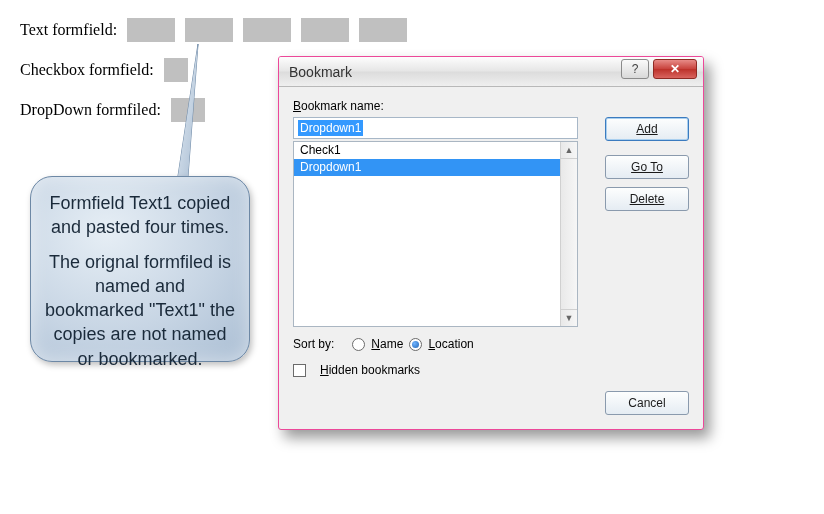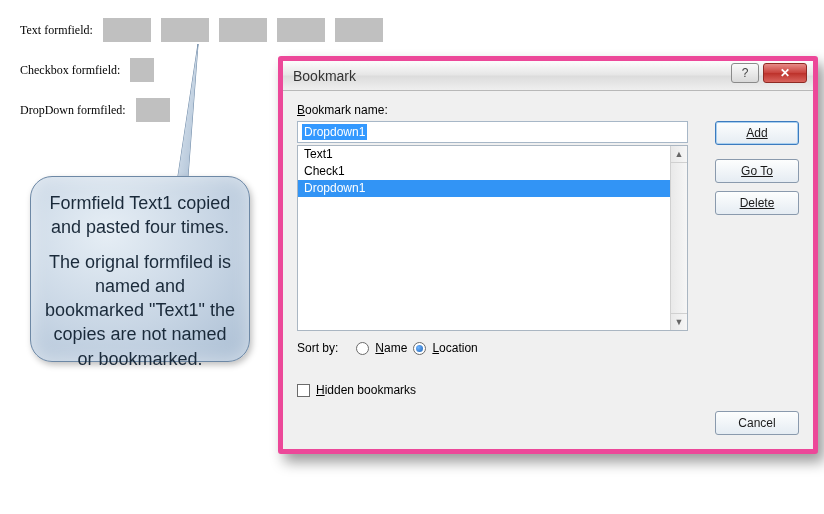"Text formfield:" .doc { font-size: 12px -> 16px }
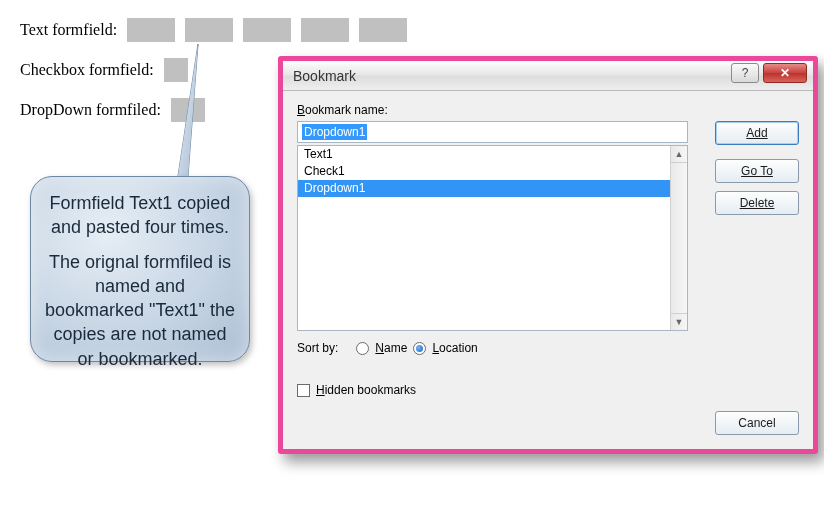"Bookmark" .dialog { border: 5px solid #ec4899 -> 1px solid #ec4899; width: 540px -> 426px }
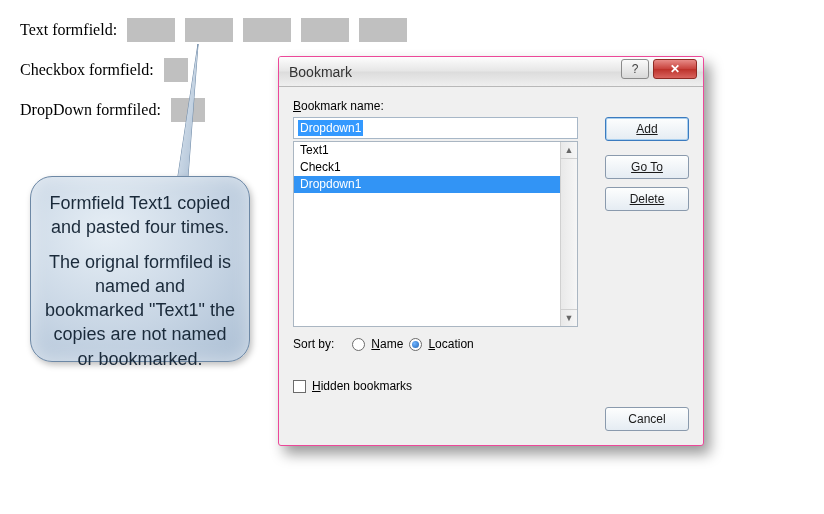"Text1" div.listrow { html: <div>Text1</div> -> none }
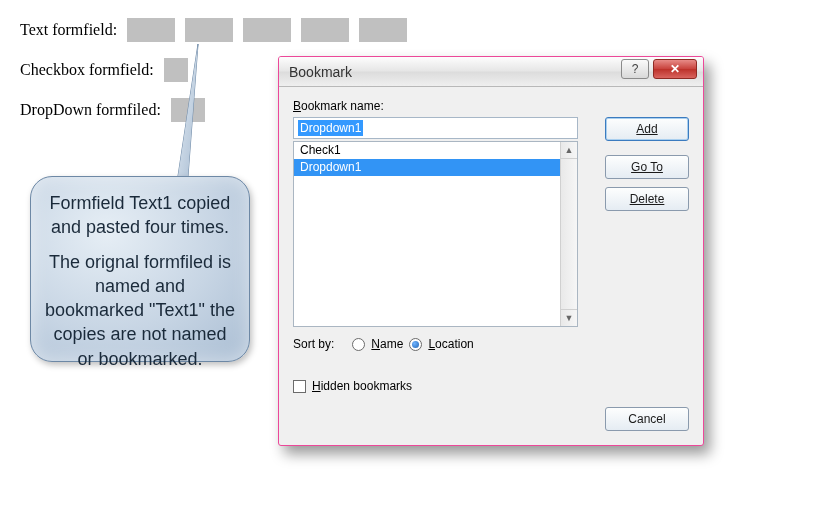"Hidden bookmarks" .chkrow { gap: 6px -> 14px; margin-top: 28px -> 12px }
